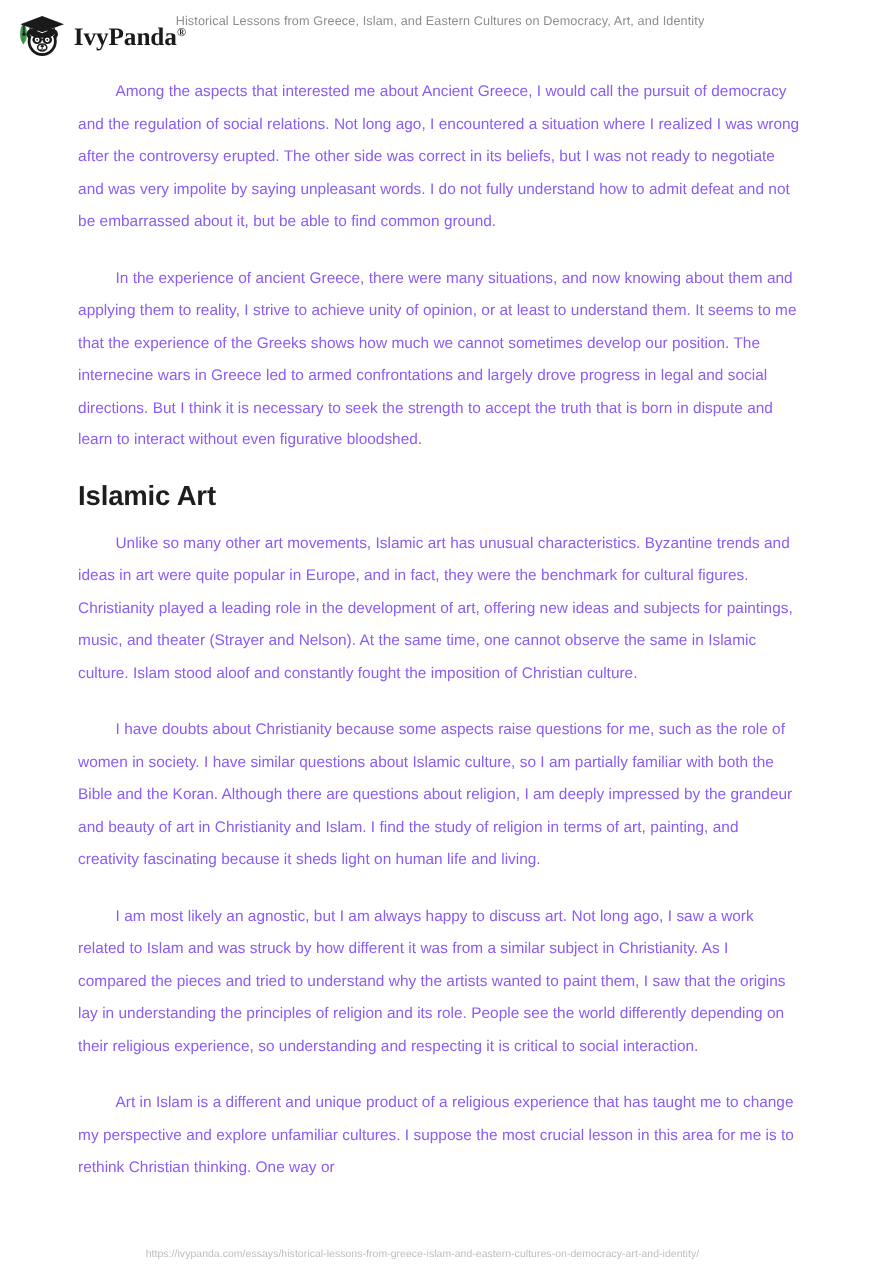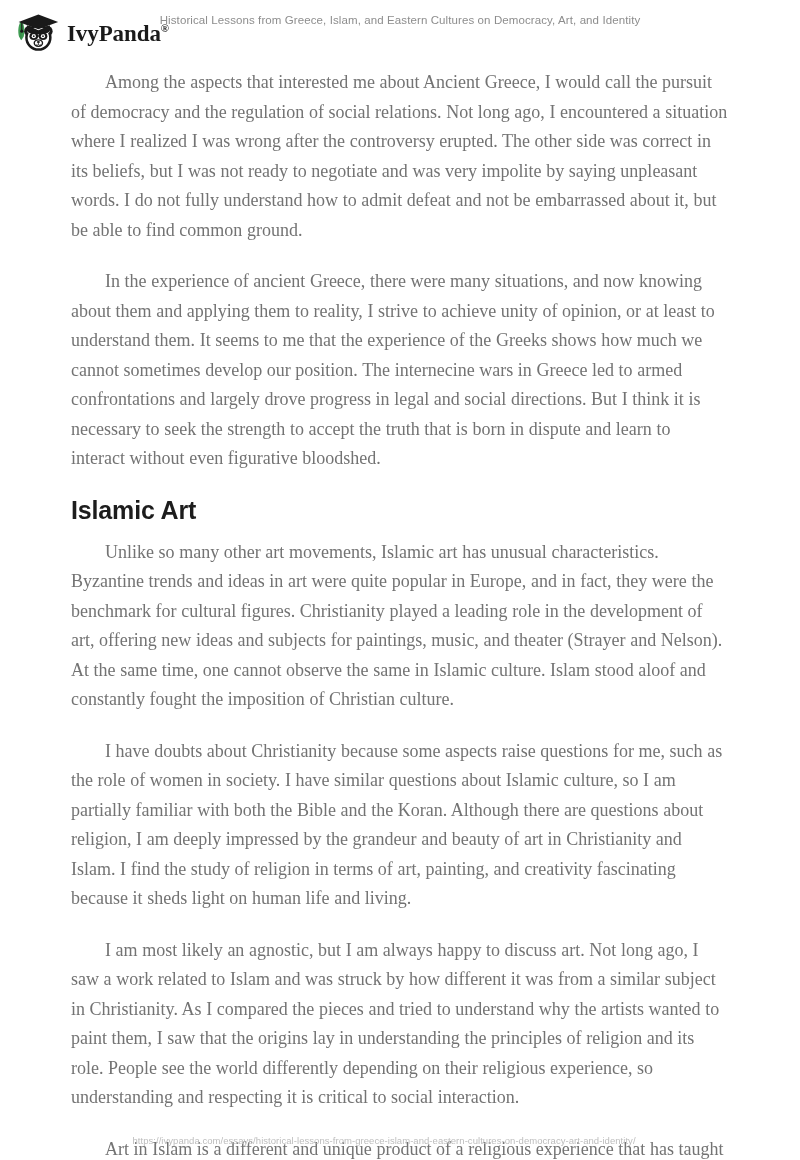"Among the aspects that interested" .content p { color: #737373 -> #8b5cf6; font-family: Liberation Serif, serif -> none; font-size: 18px -> 14px }
